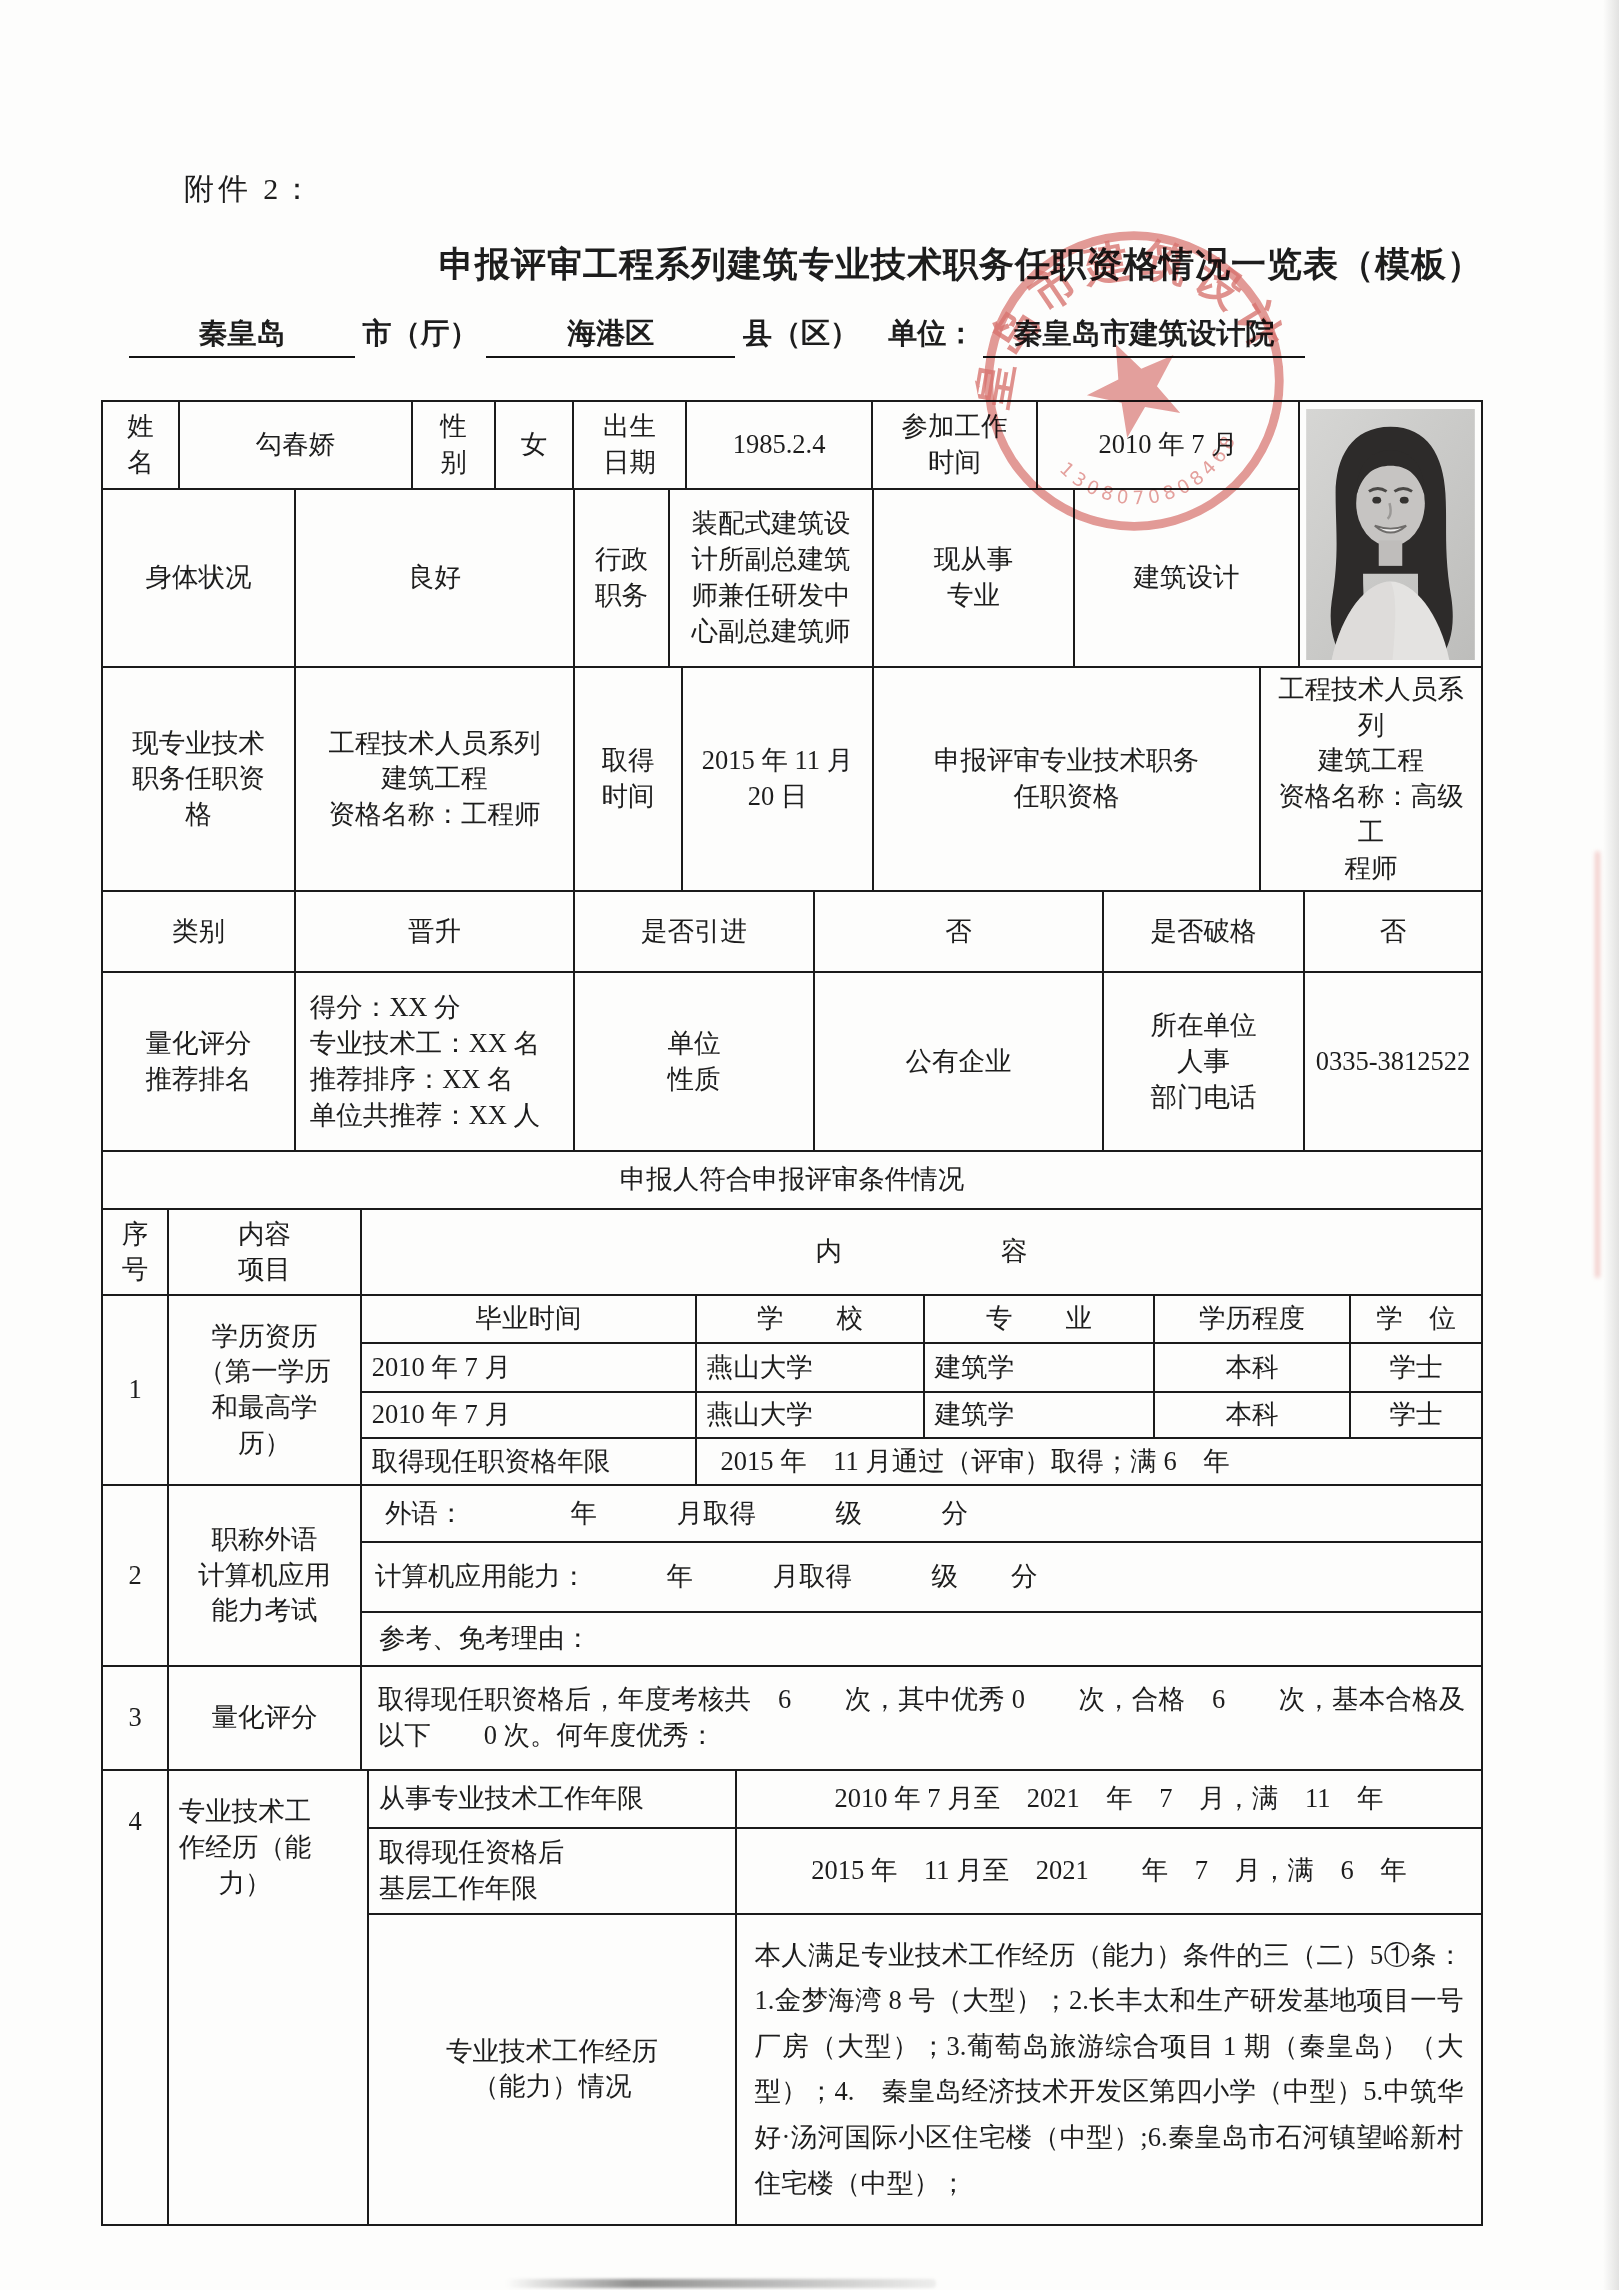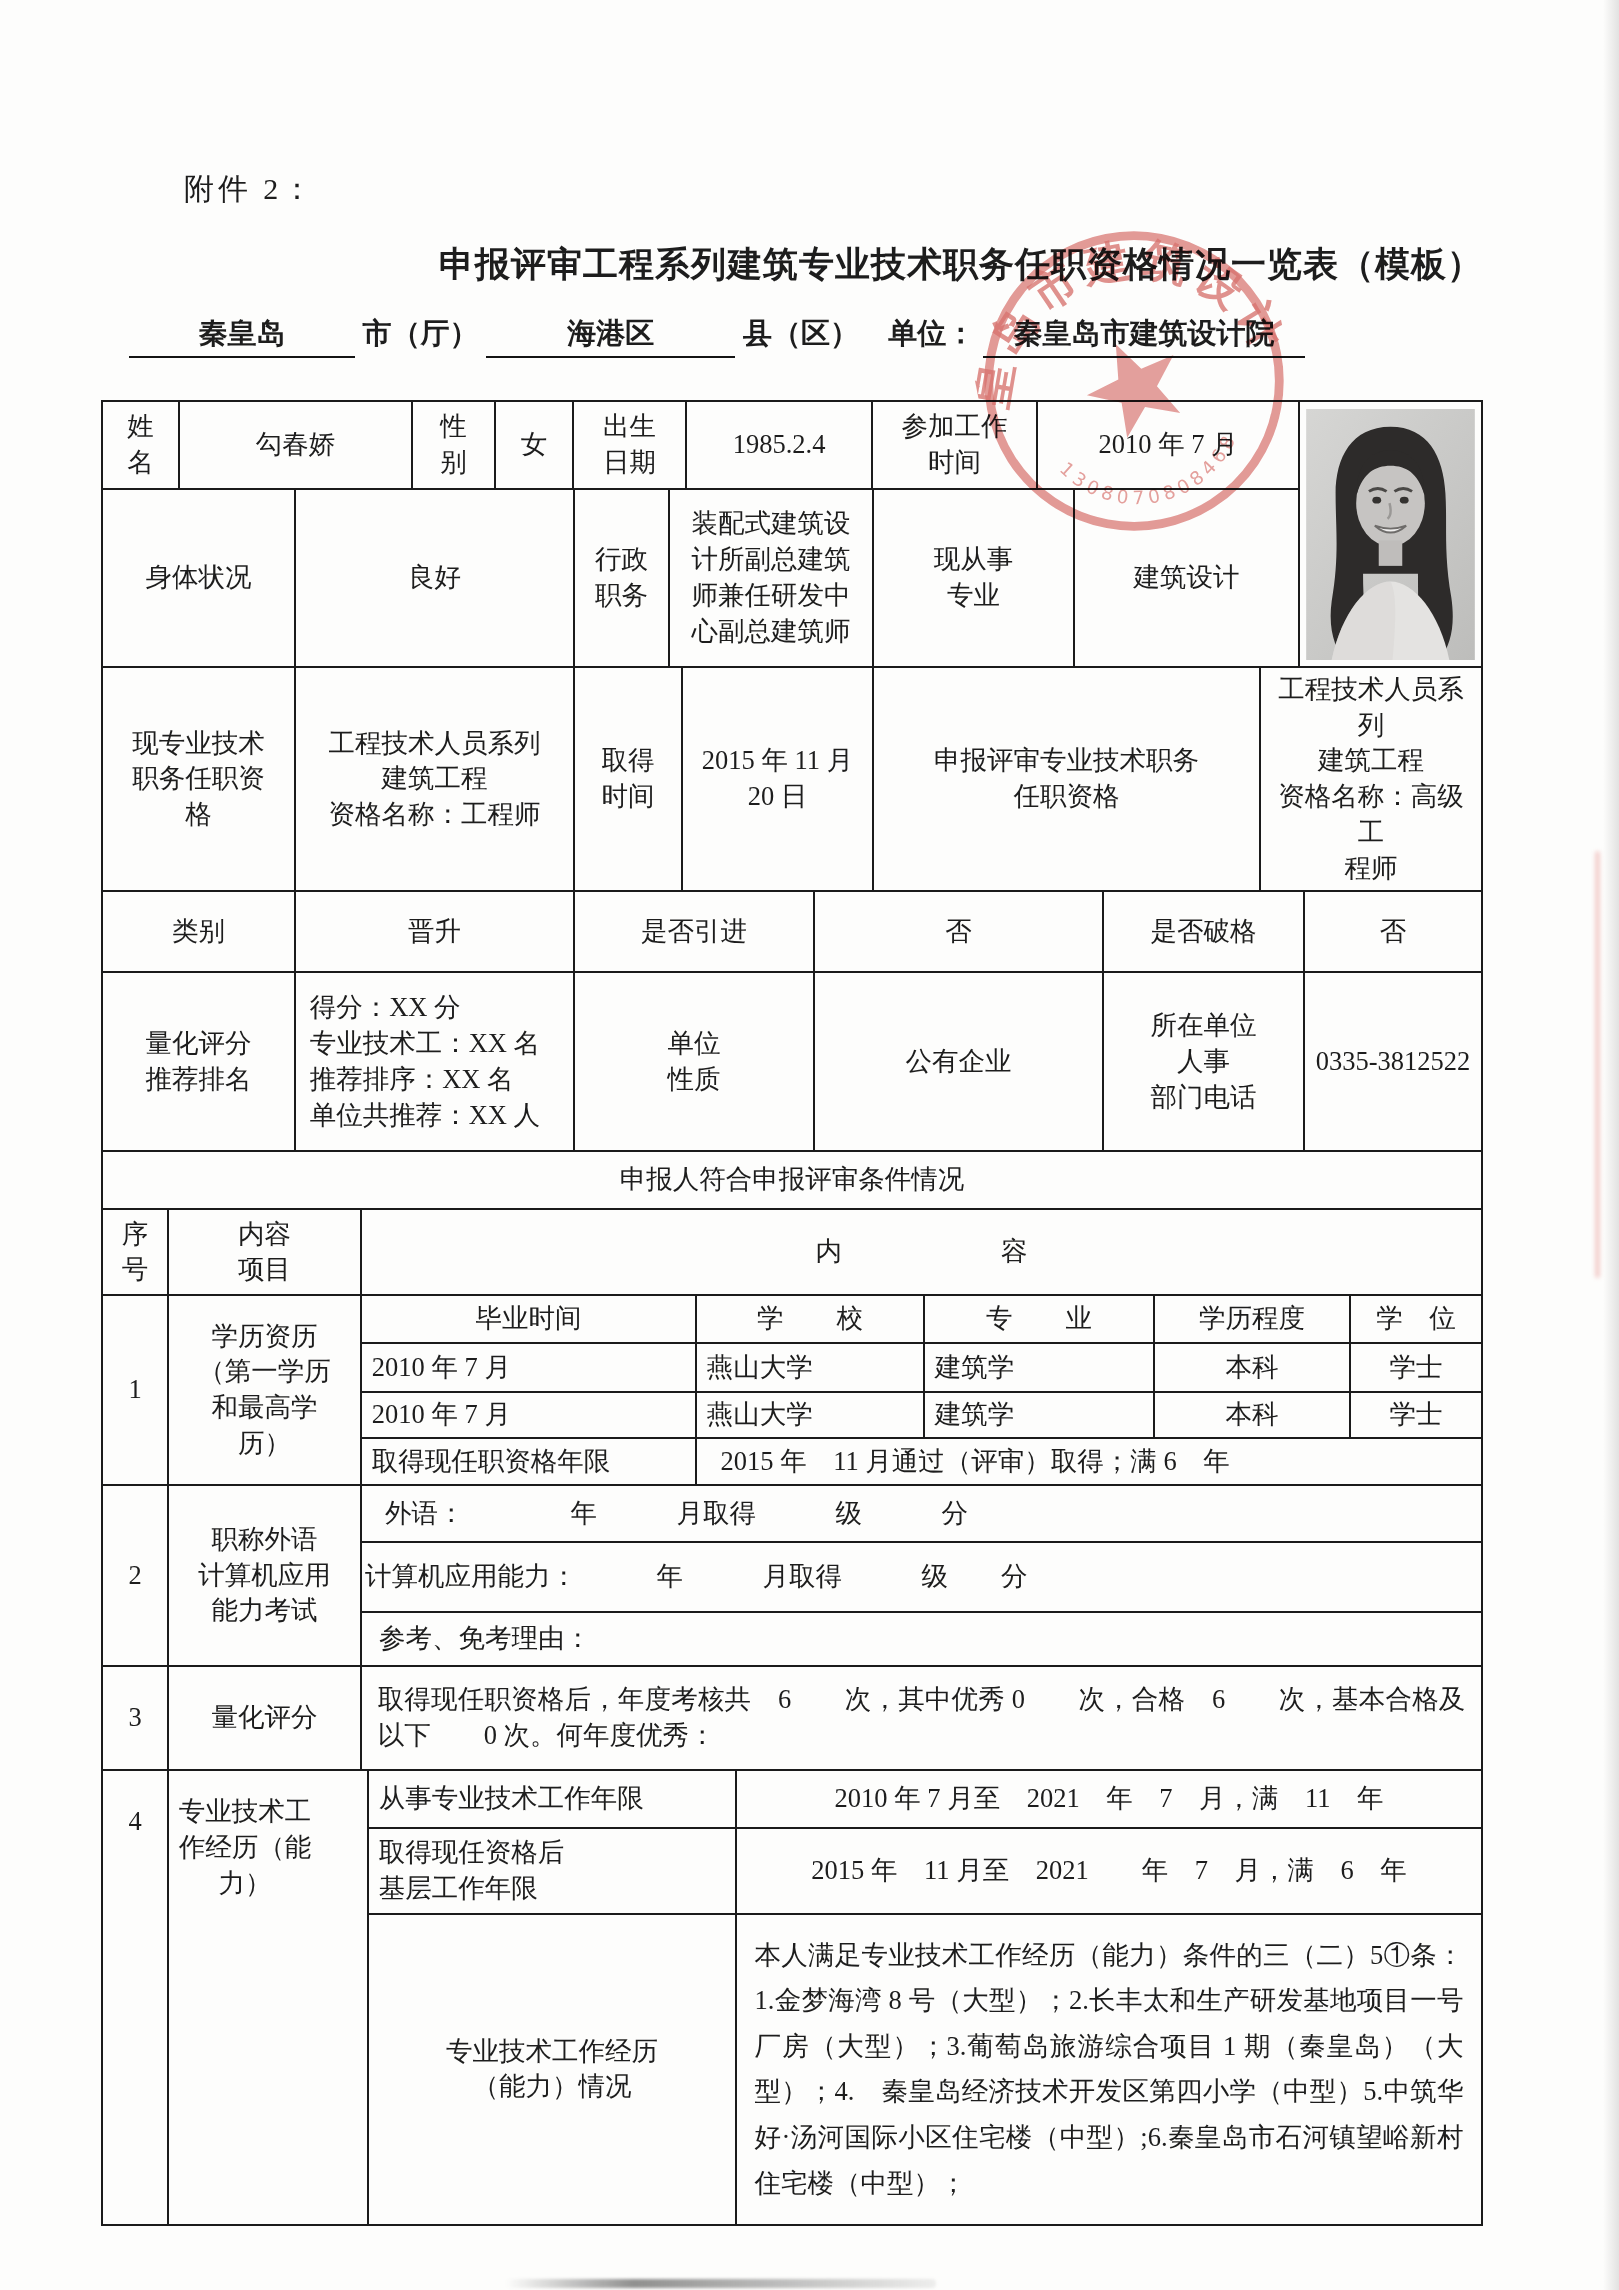"计算机应用能力： 年 月取得 级 分" div.td { padding-left: 3px -> 13px }
